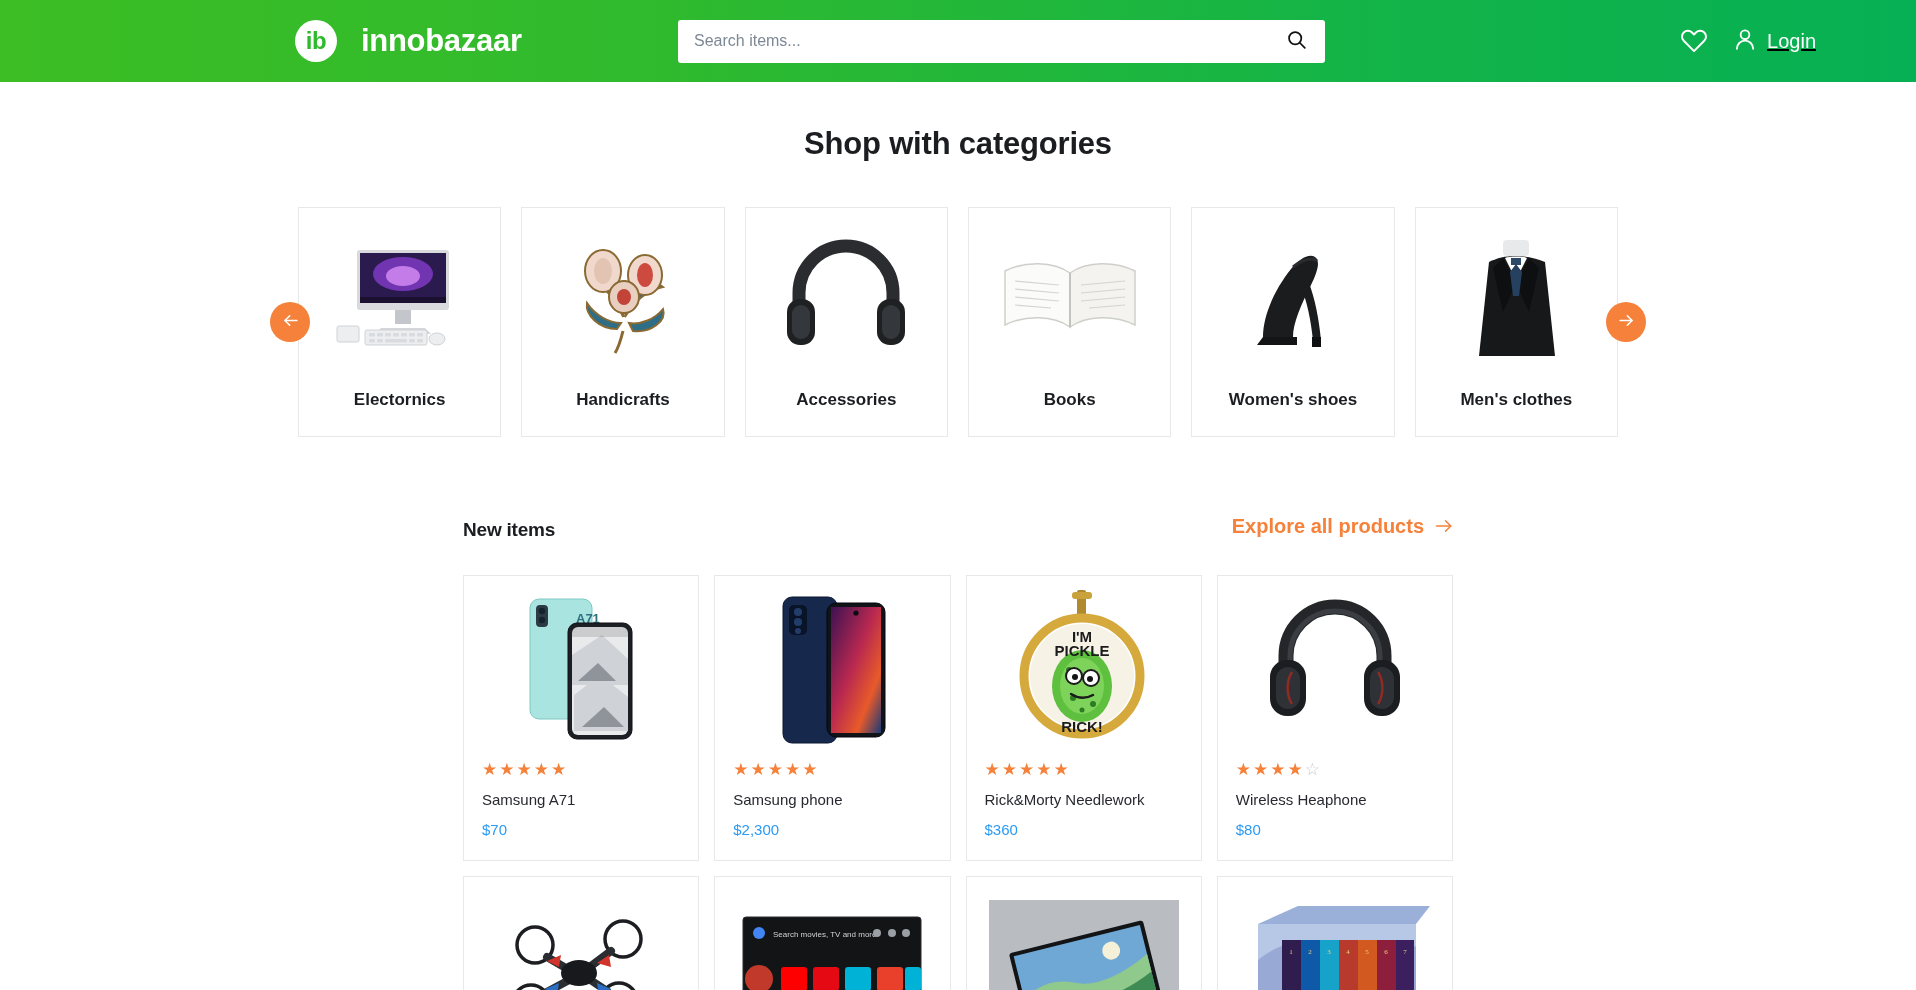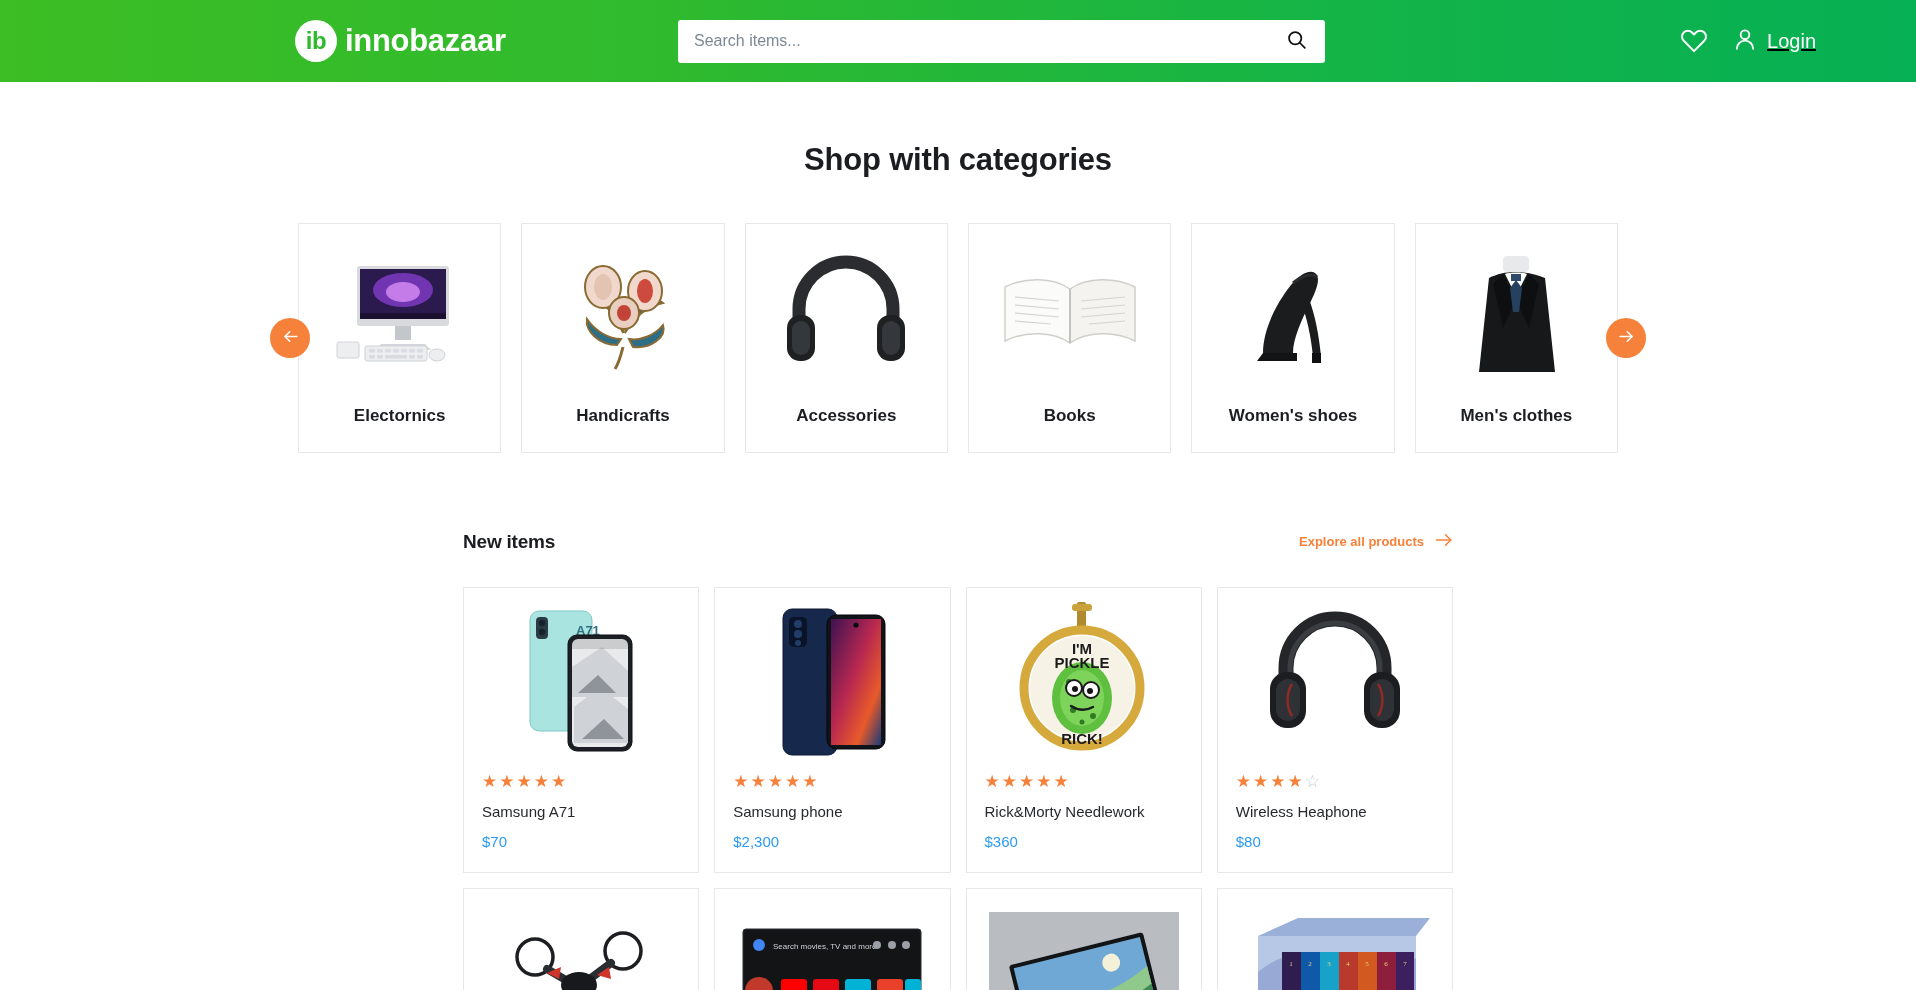"ib" .brand { gap: 8px -> 24px }
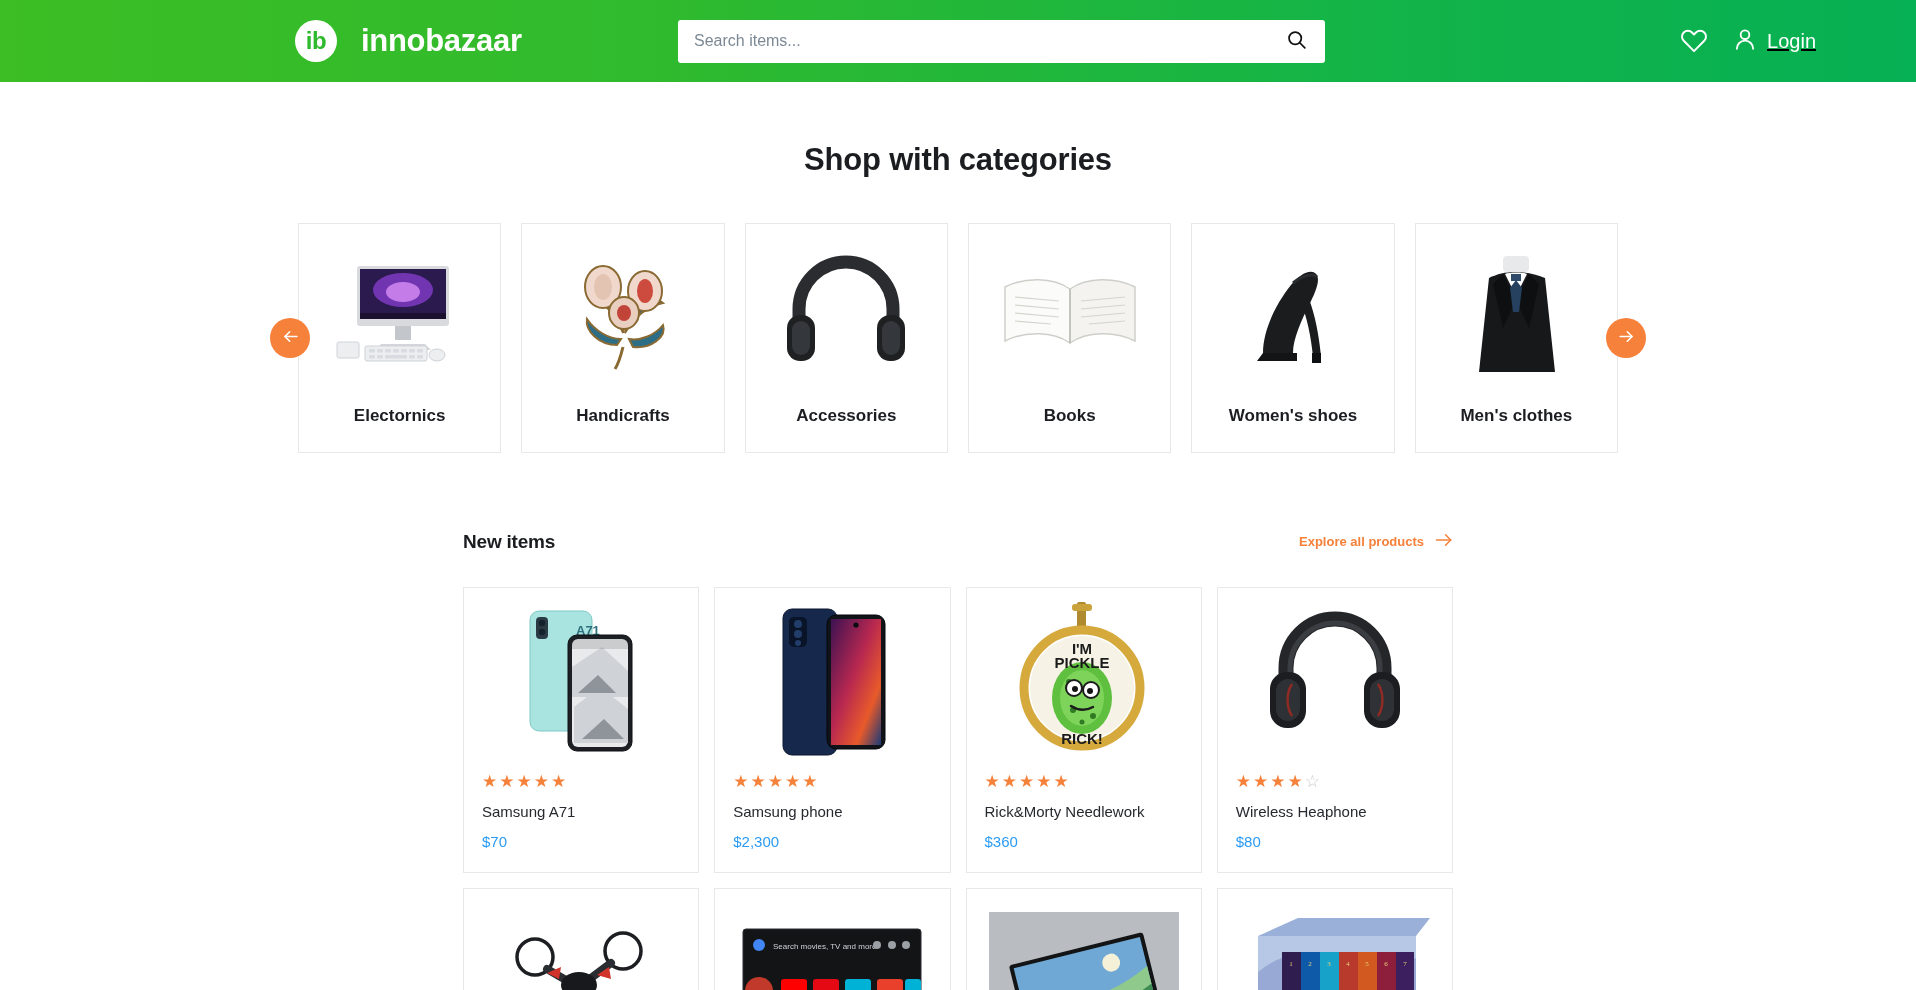"Shop with categories" .section-title { margin-top: 60px -> 44px }
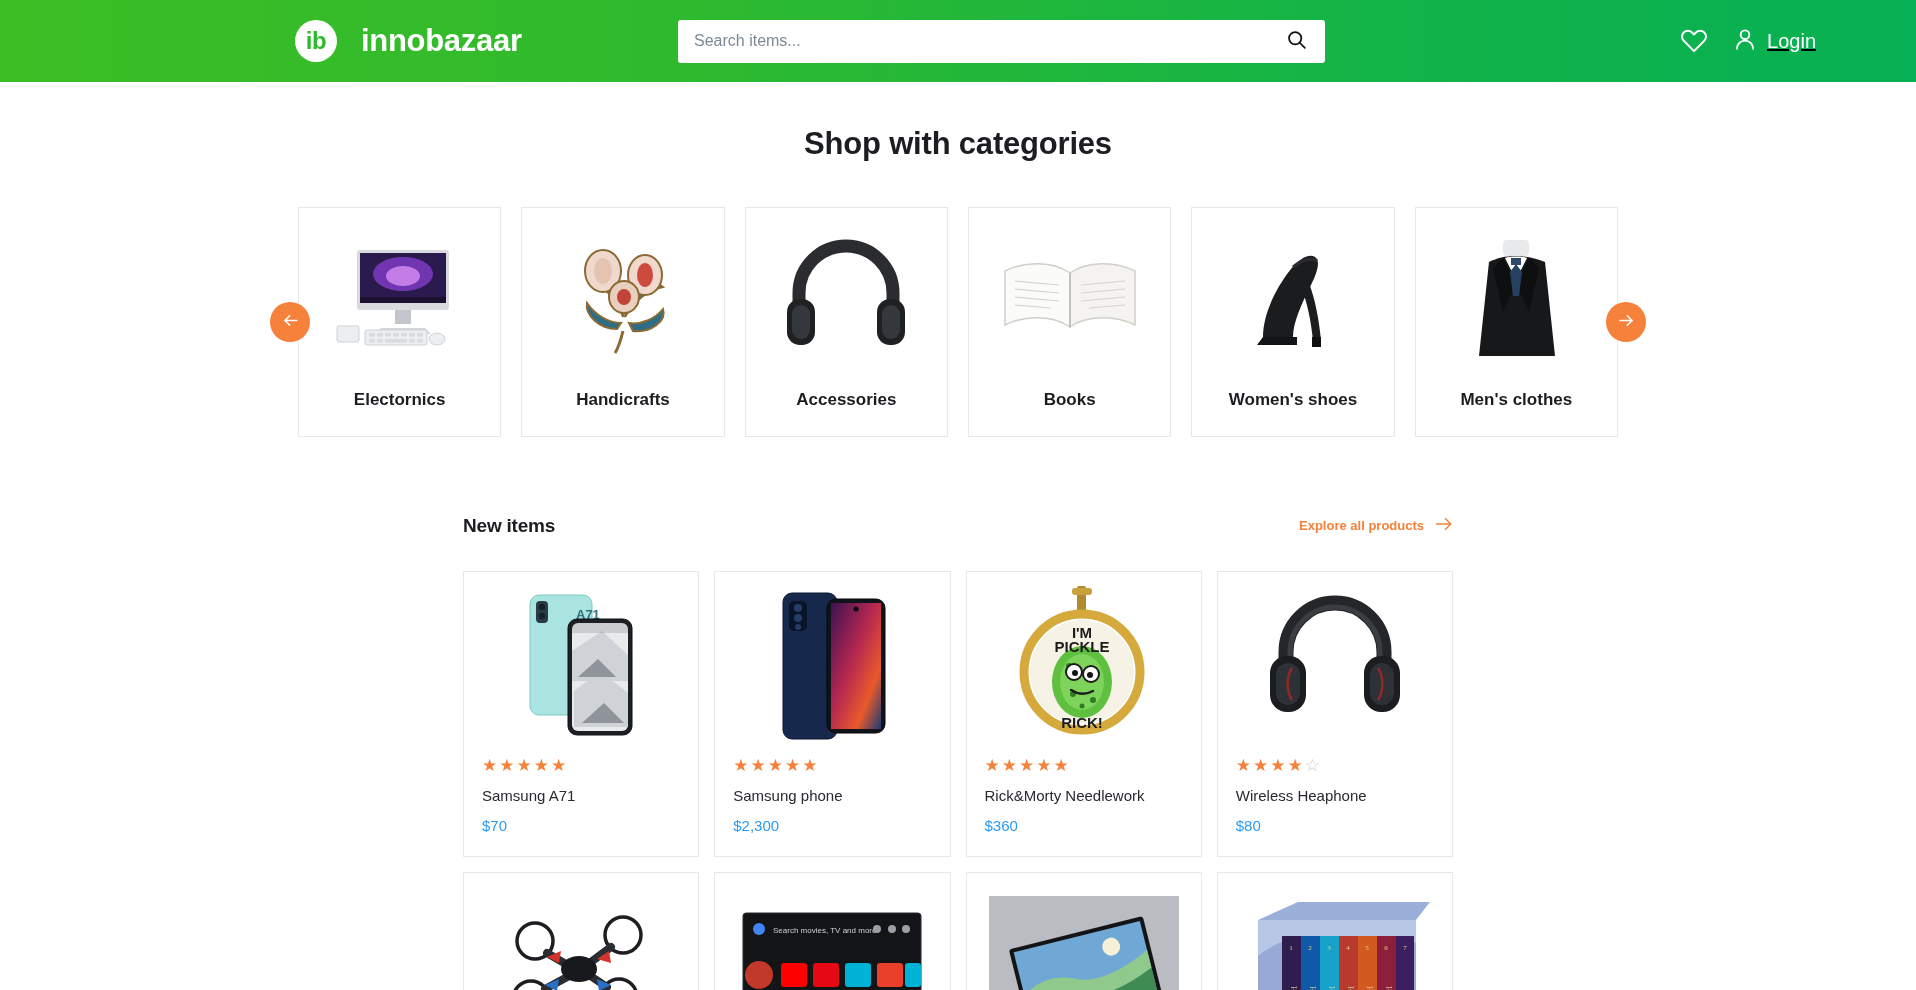"Explore all products" .explore-link { font-size: 13px -> 20px }
